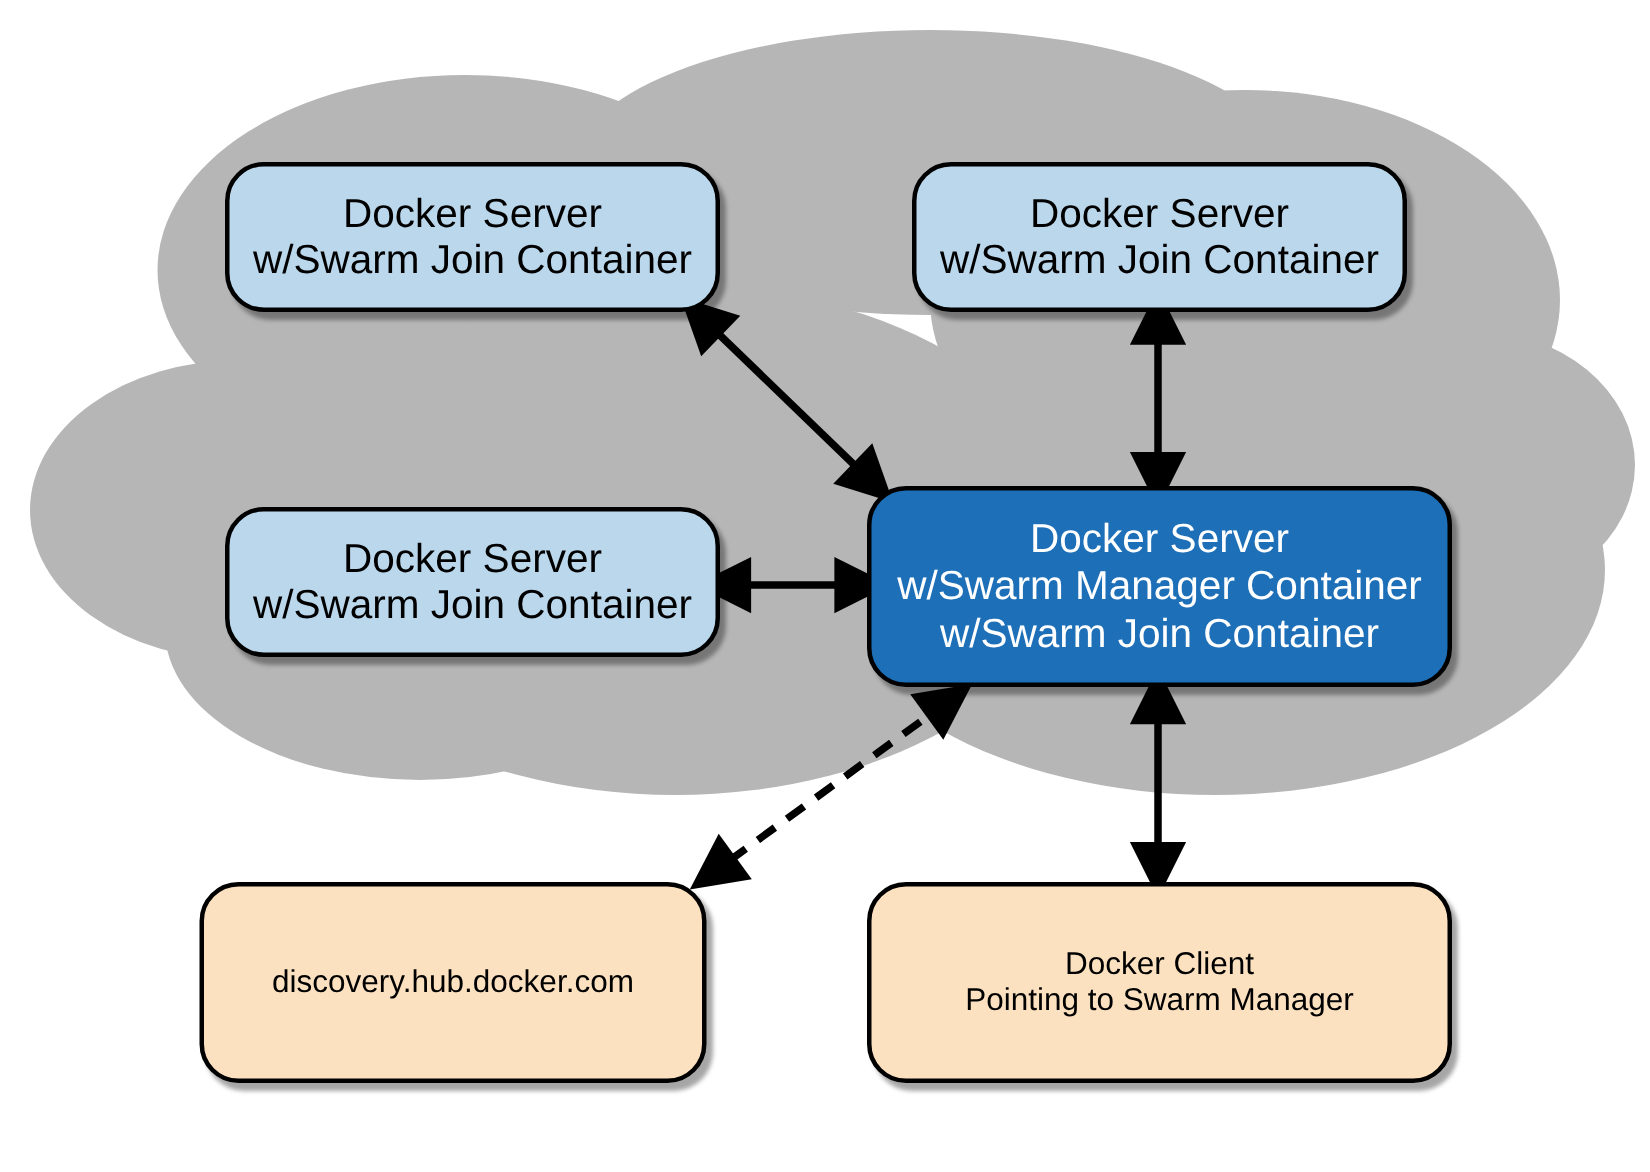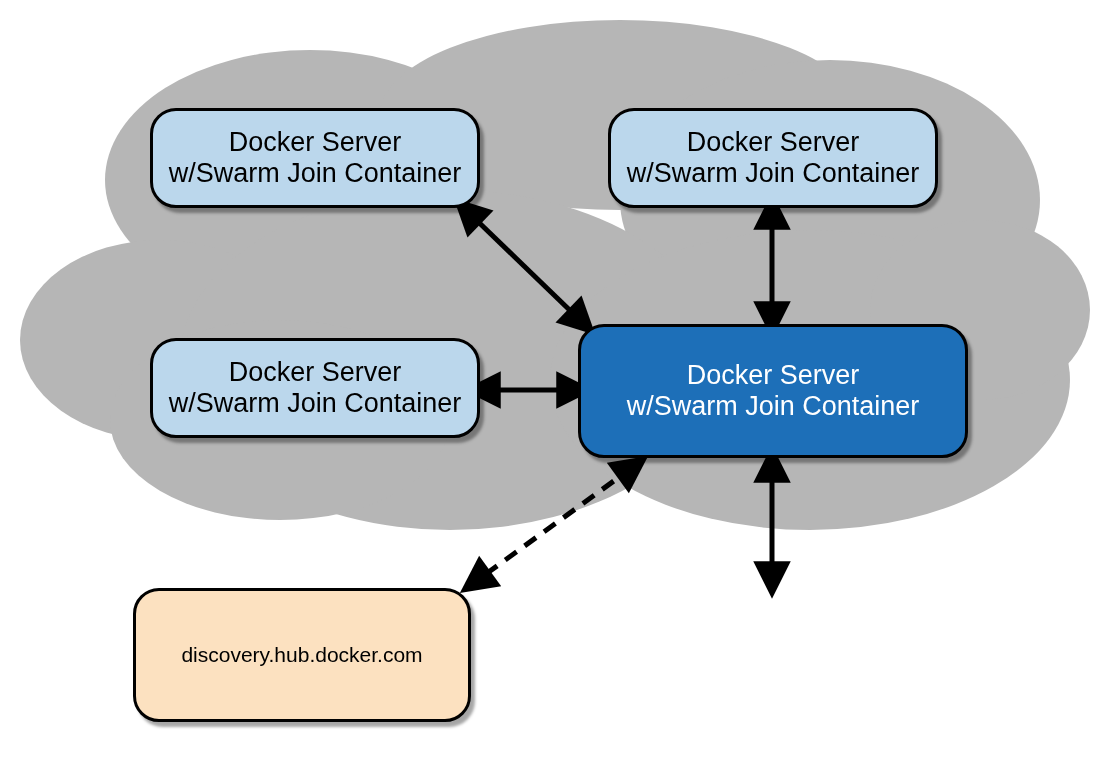"w/Swarm Manager Container" span { html: none -> <span>w/Swarm Manager Container</span> }
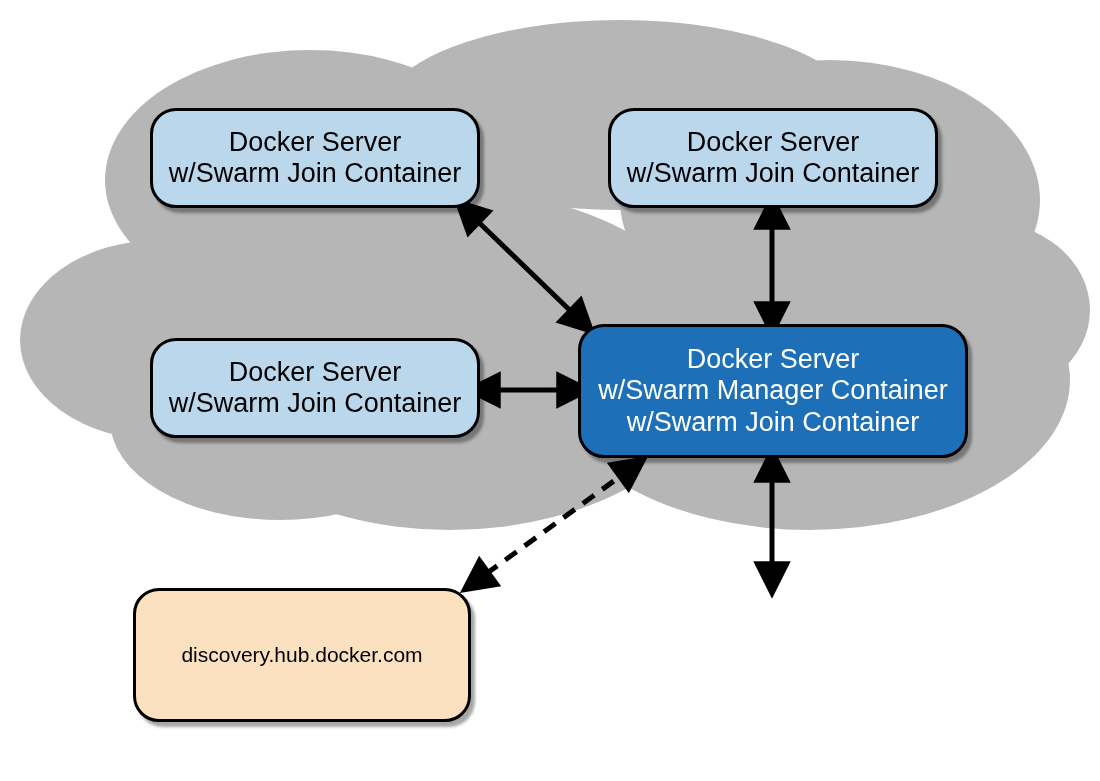"Docker Client" div.node { html: none -> <div> <span>Docker Client</span> <span>Pointing to Swarm Manager</span> </div> }
